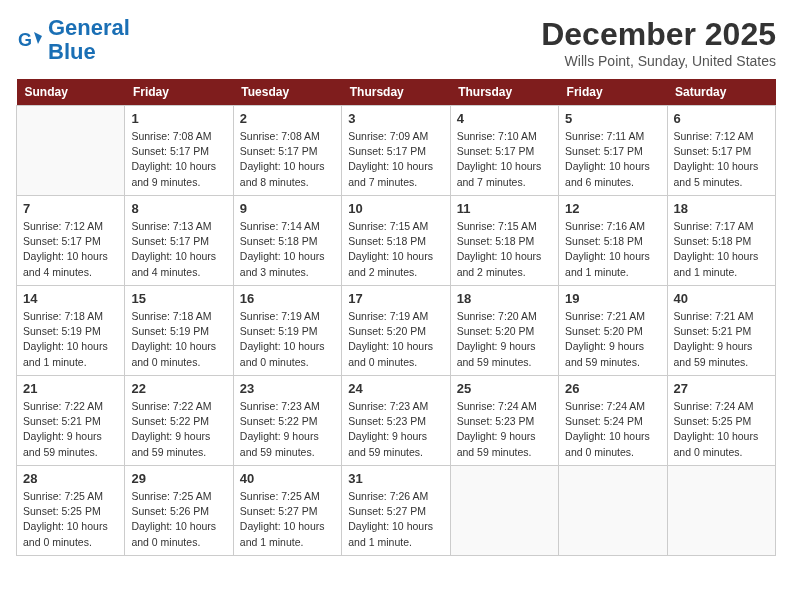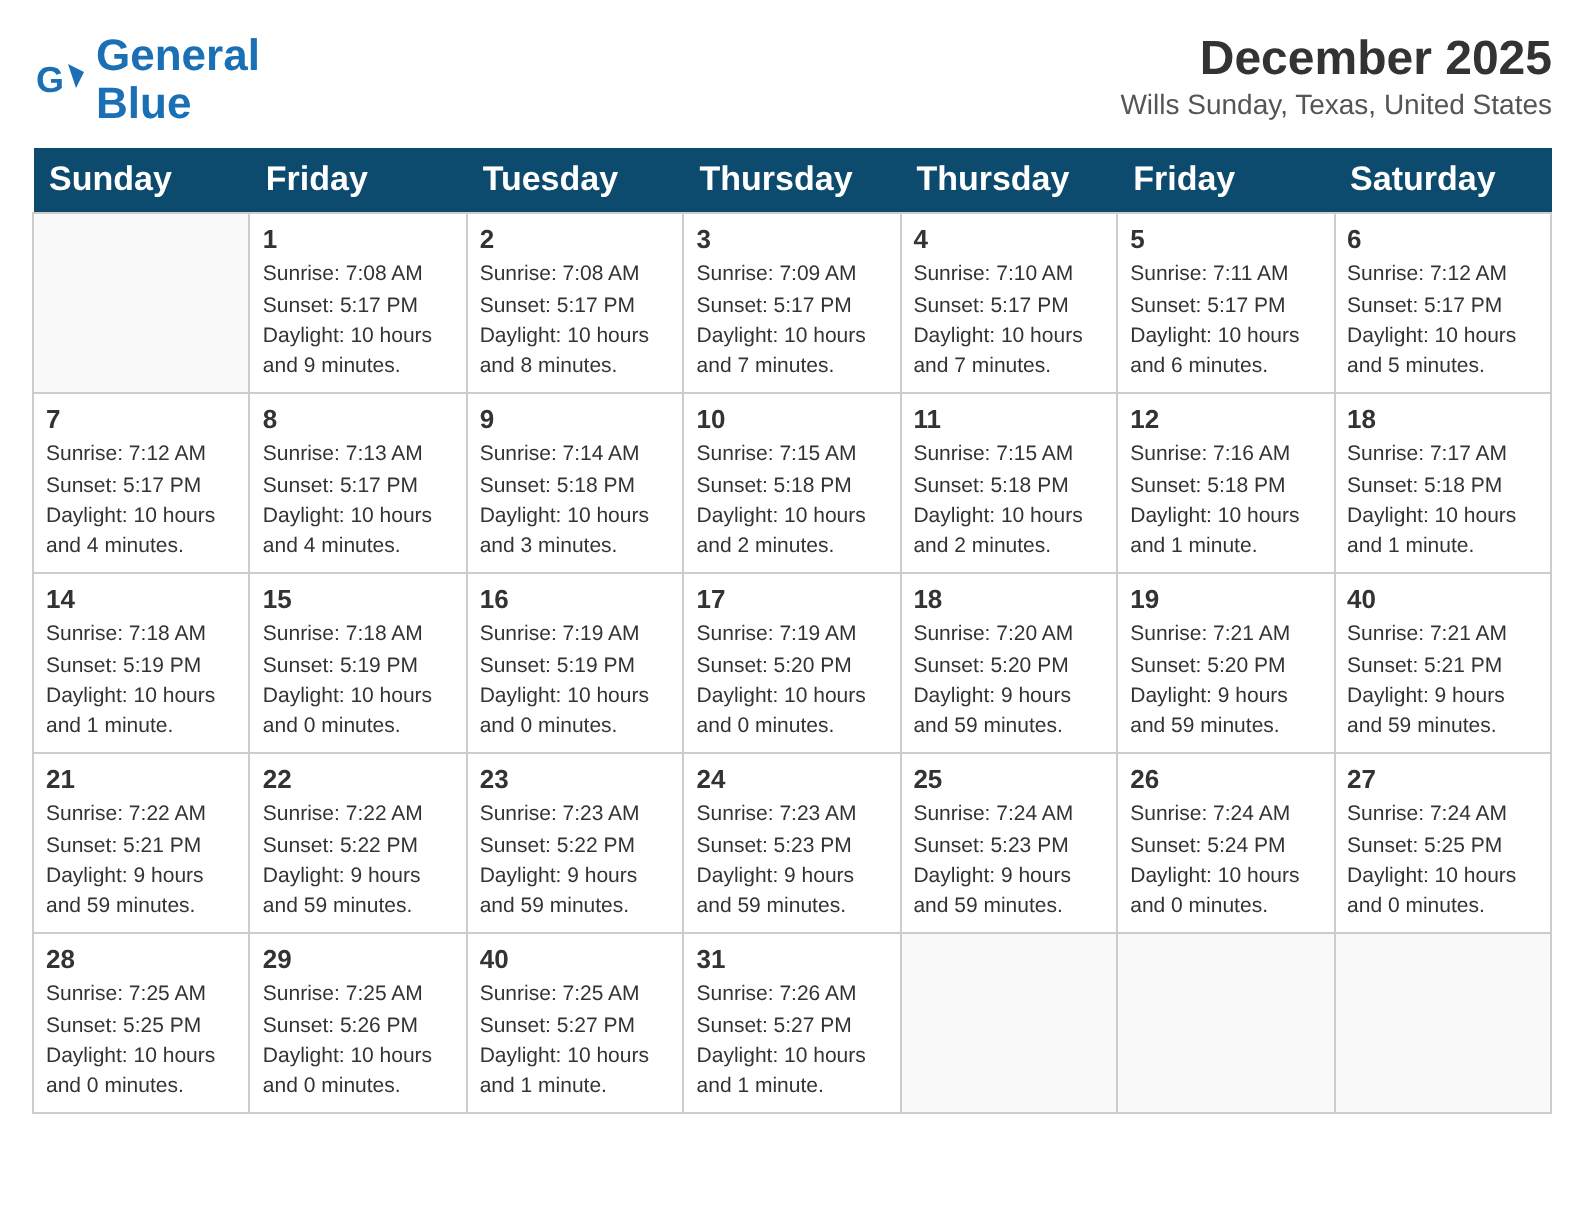"December 2025" .month-title { font-size: 24px -> 32px }
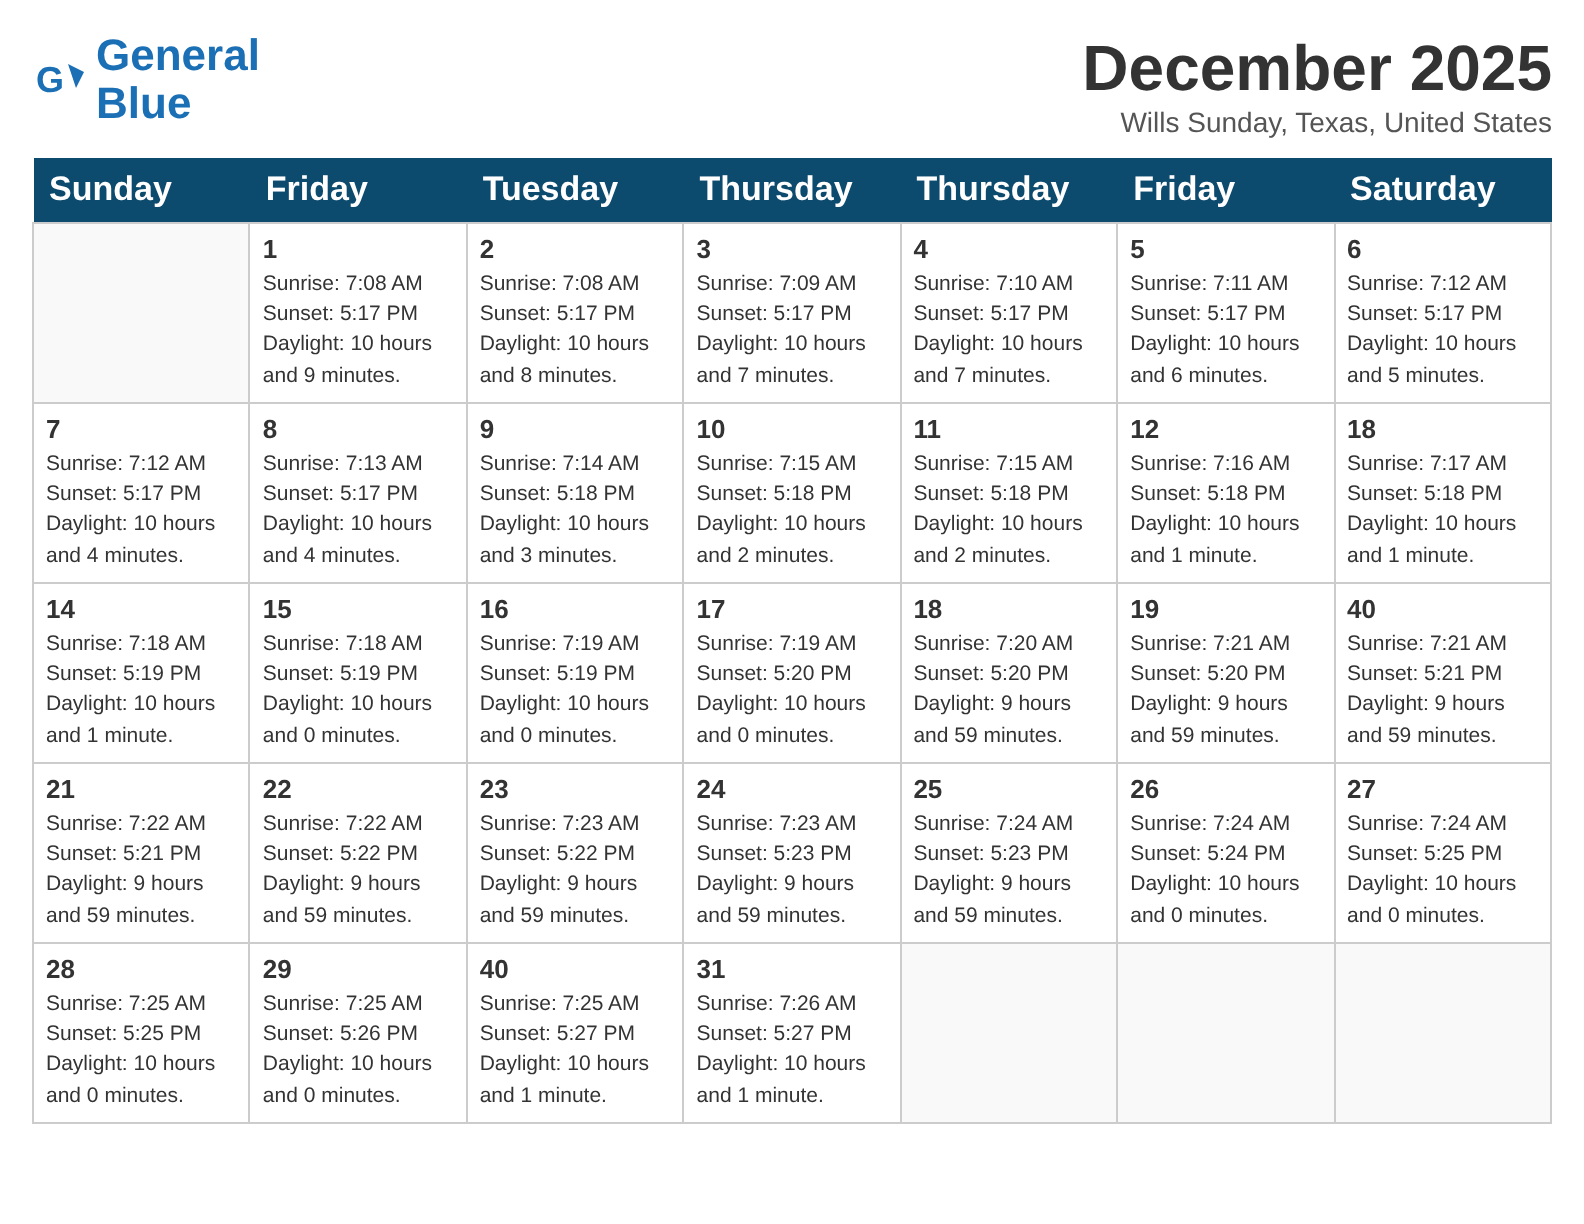"Wills Sunday, Texas, United States" div.location { text: Sunday, Texas -> Point, Sunday }
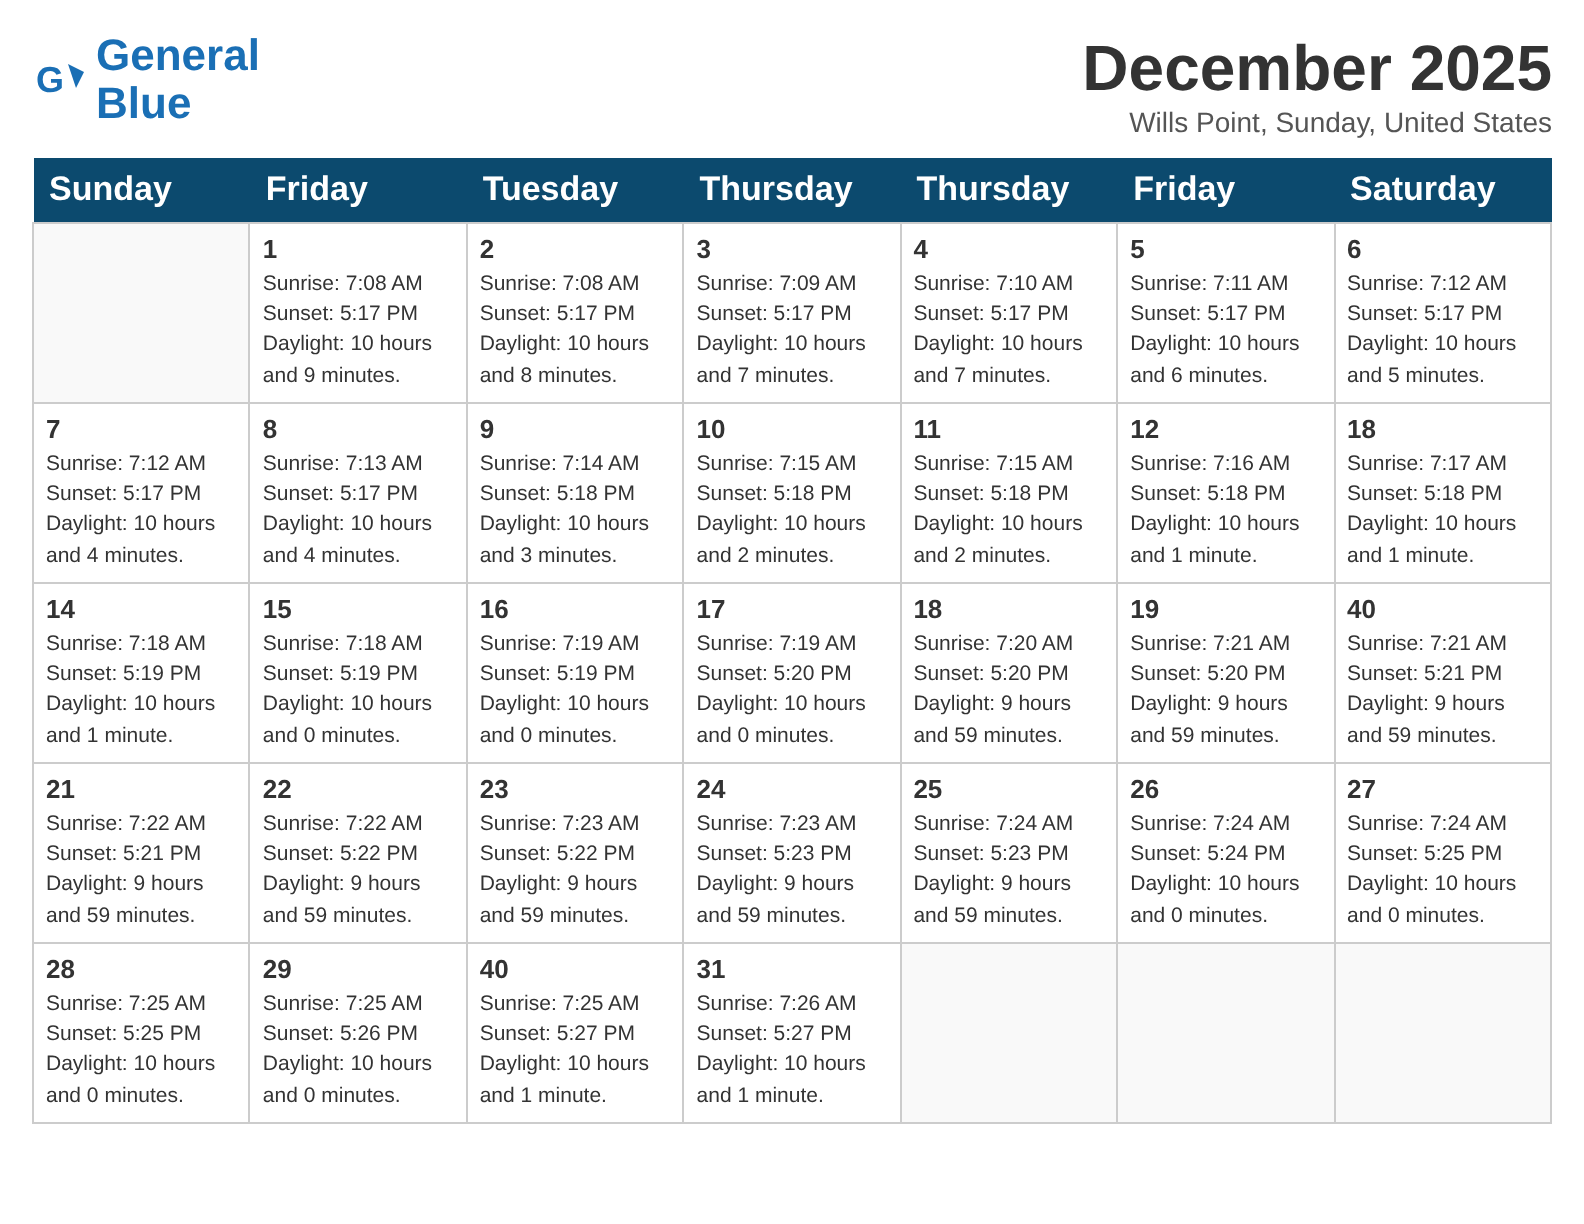"Sunday" thead th { background-color: #0c4a6e -> #7f1d1d; font-size: 17px -> 12px }
